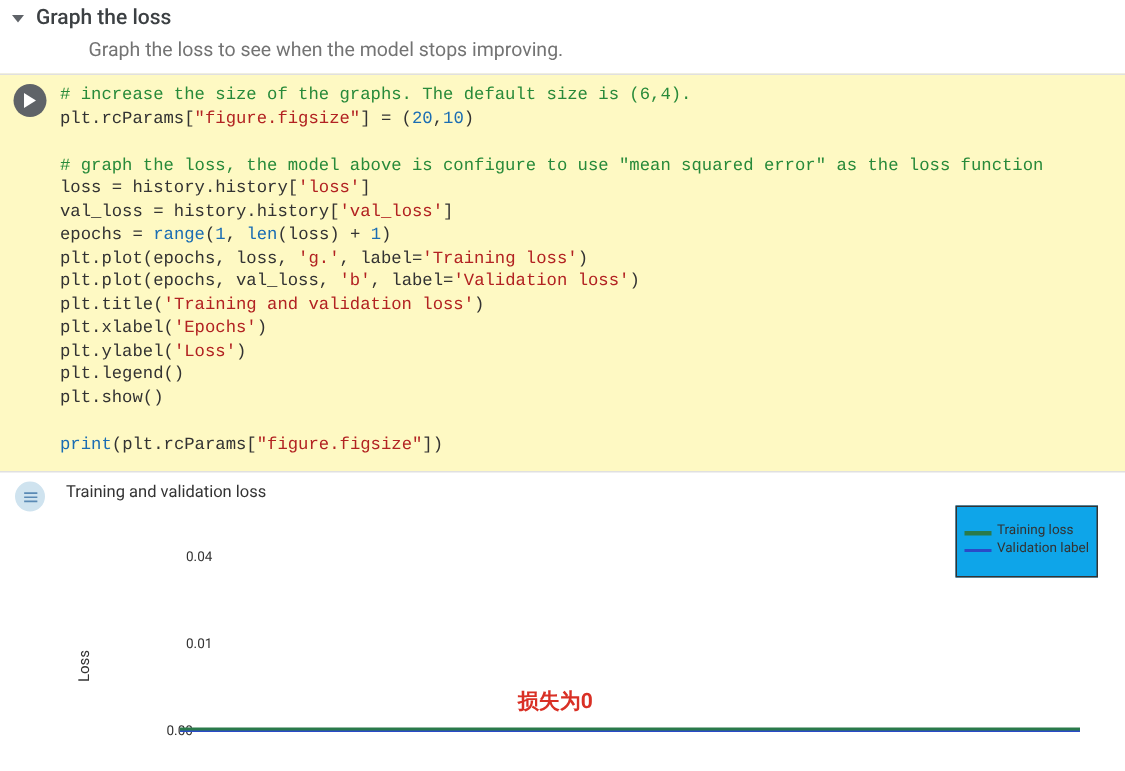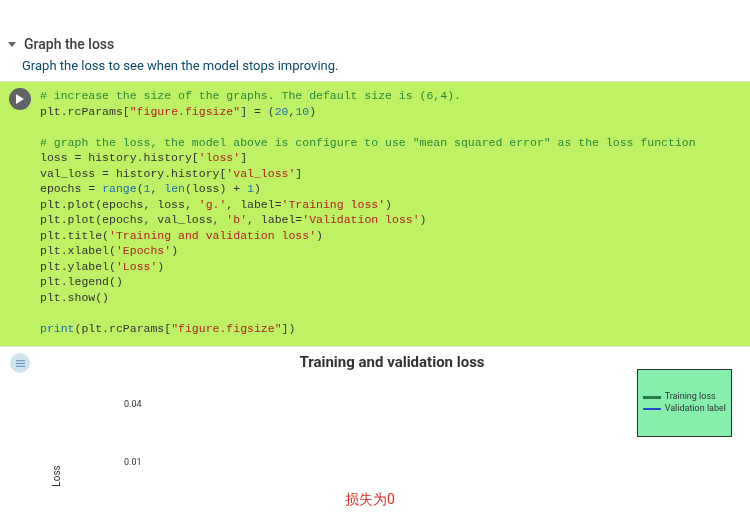"Graph the loss" .cell-header { margin-top: 32px -> none }
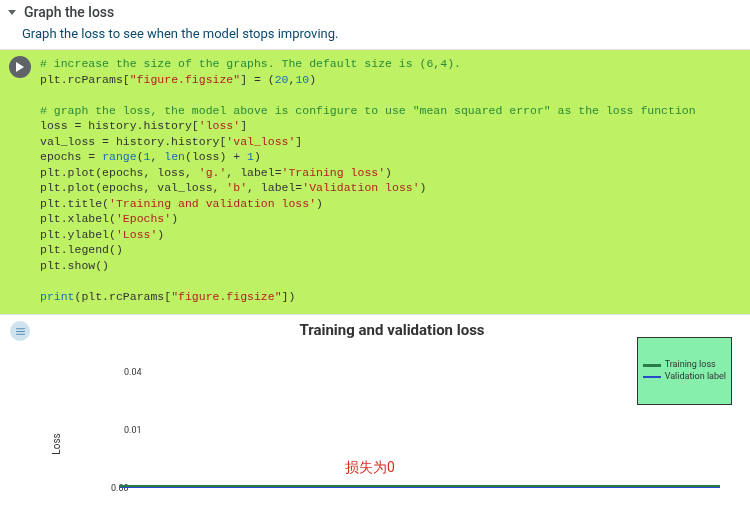"Graph the loss to see" .section-desc { color: #0c4a6e -> #737373; margin-left: none -> 37px }
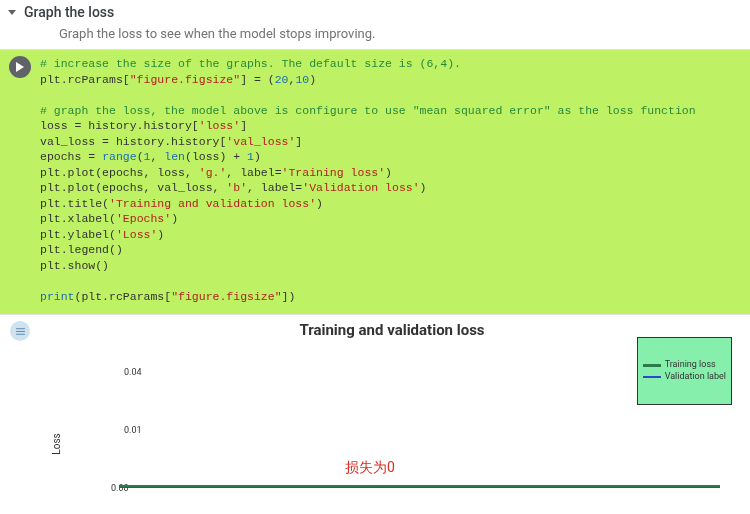"# increase the size of" .code-cell { background: #bef264 -> #fef9c3 }
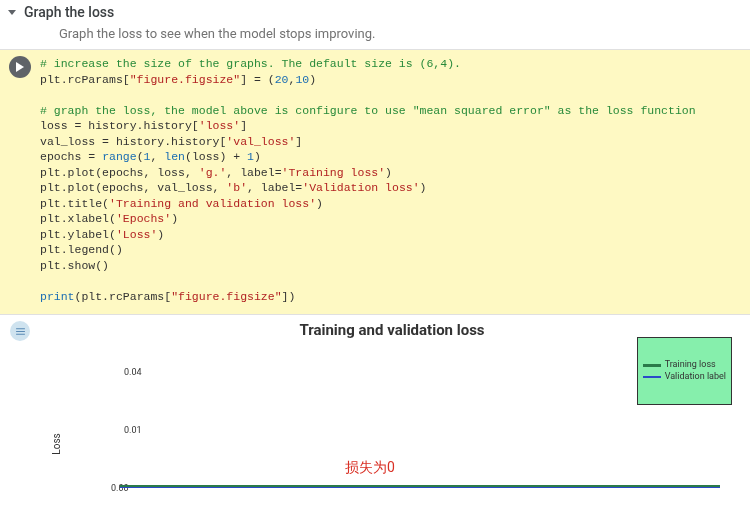"Training and validation loss" .chart-title { font-size: 15px -> 11px; font-weight: bold -> none; text-align: center -> none }
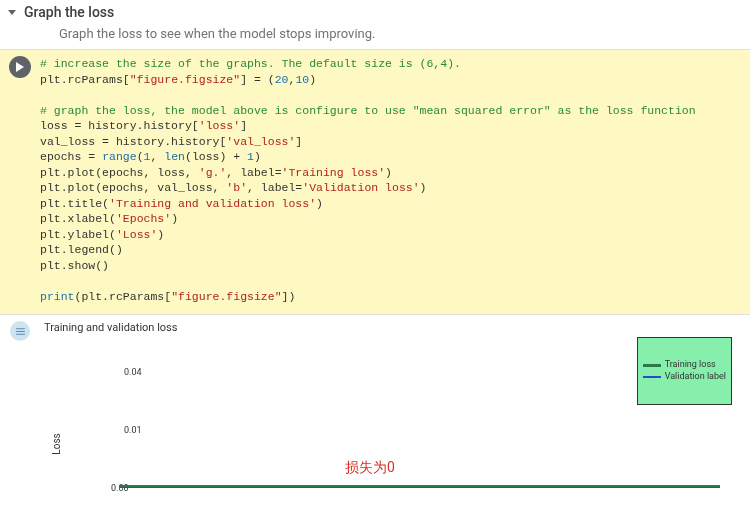"Training loss" .legend { background: #86efac -> #0ea5e9; padding: 21px 5px -> 11px 5px }
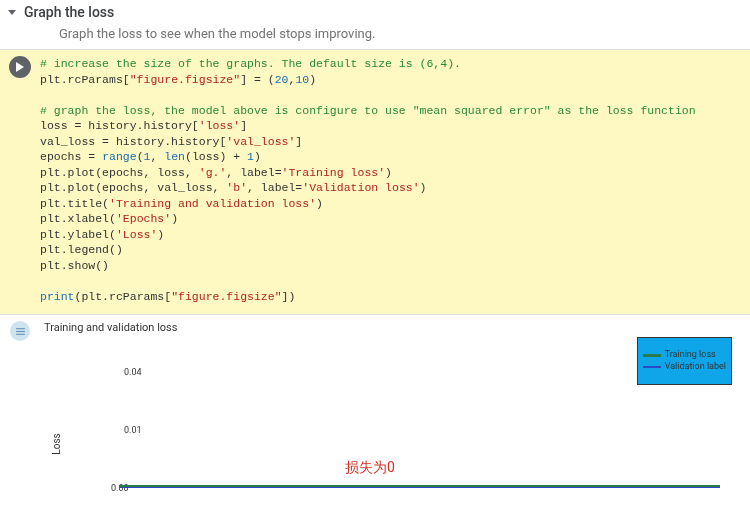"损失为0" .annot-red { font-weight: 400 -> 700 }
